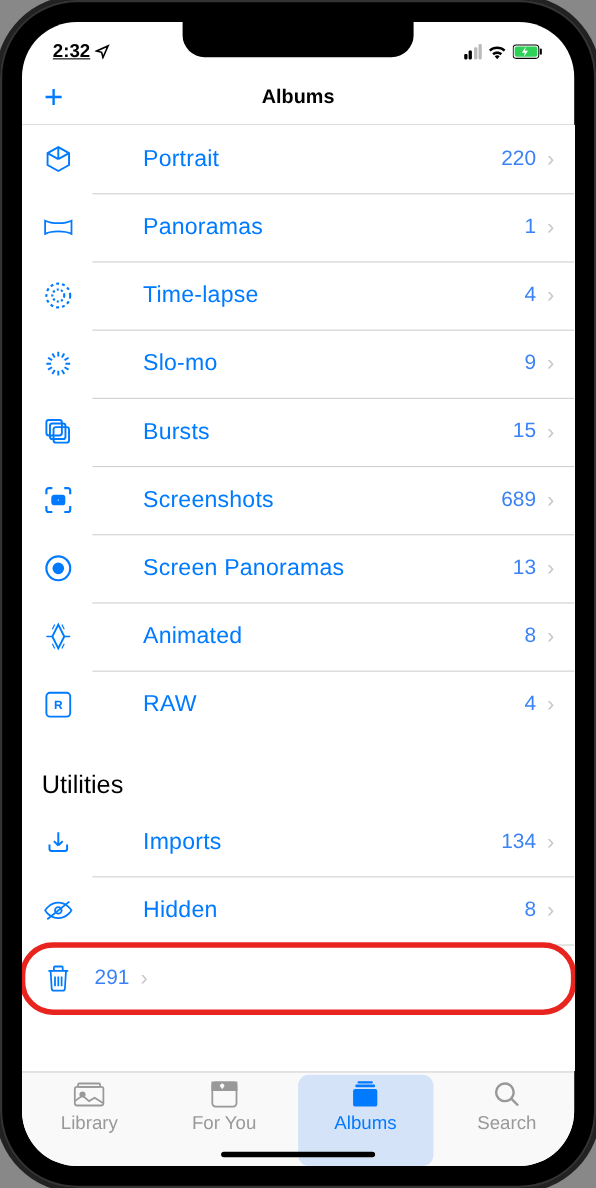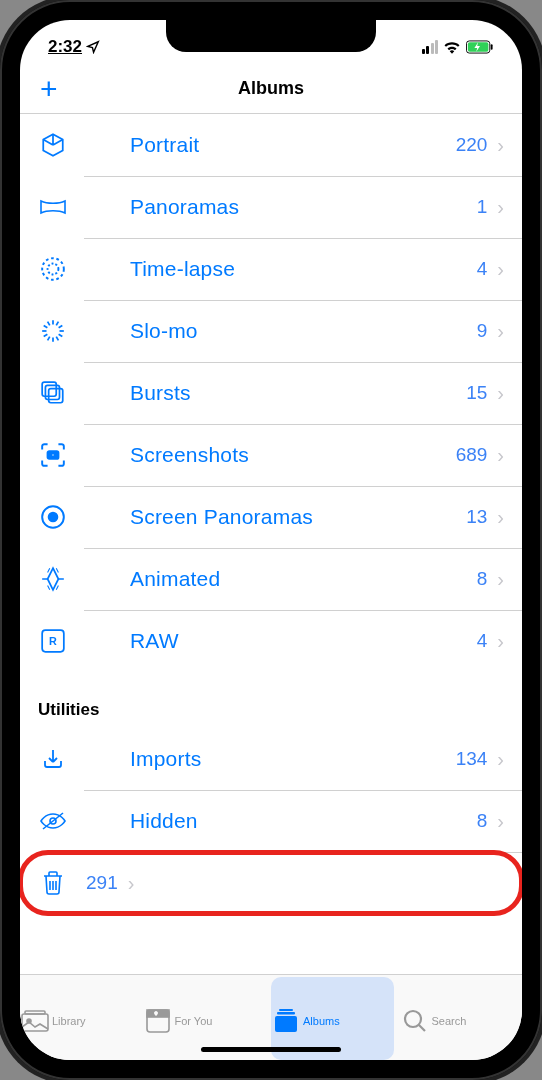"Utilities" .section-title { font-size: 17px -> 23px; font-weight: 700 -> 400 }
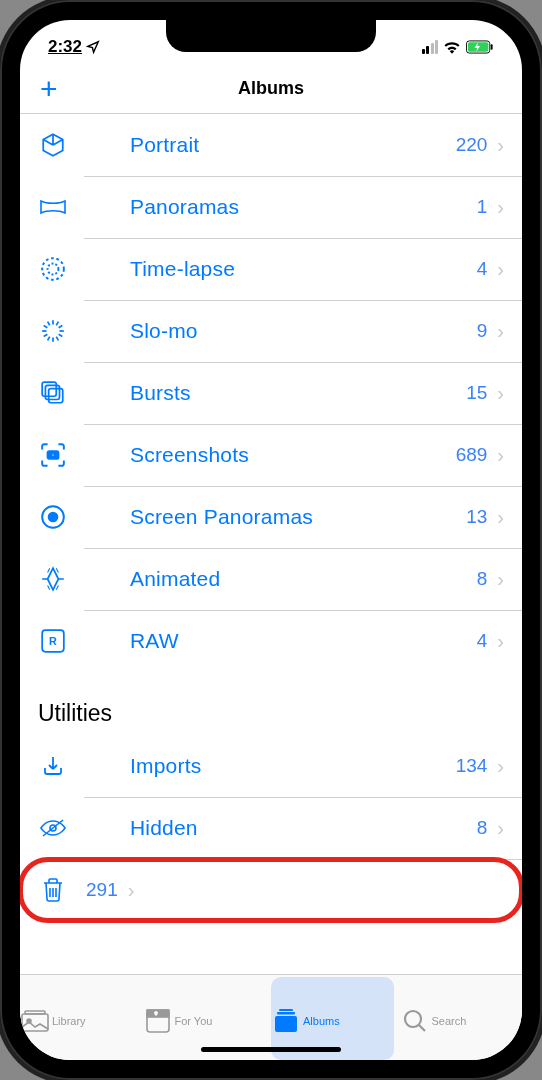"Library" .tab-item { flex-direction: row -> column; font-size: 11px -> 17px }
